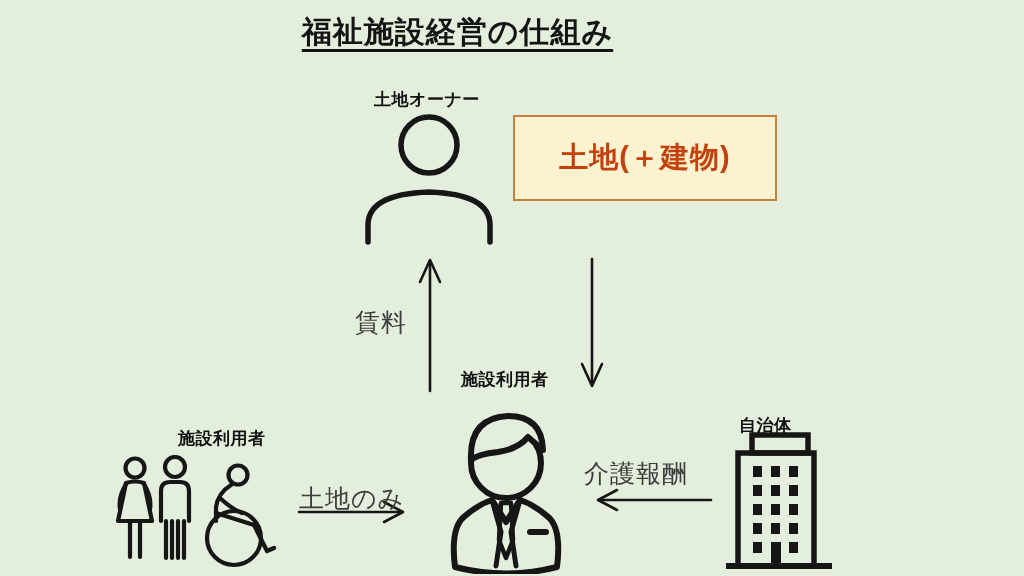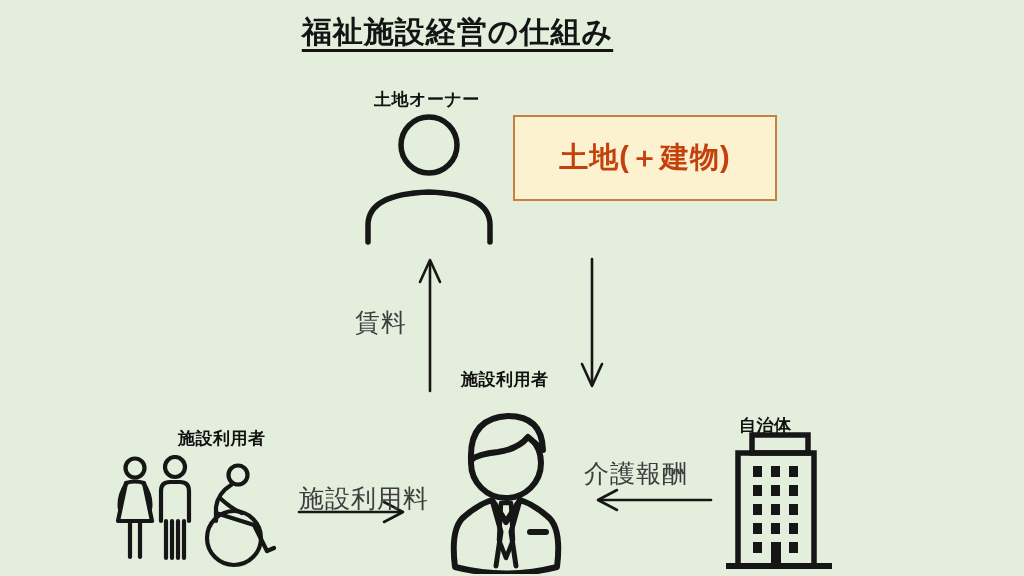"施設利用料" div.abs { text: 施設利用料 -> 土地のみ }
